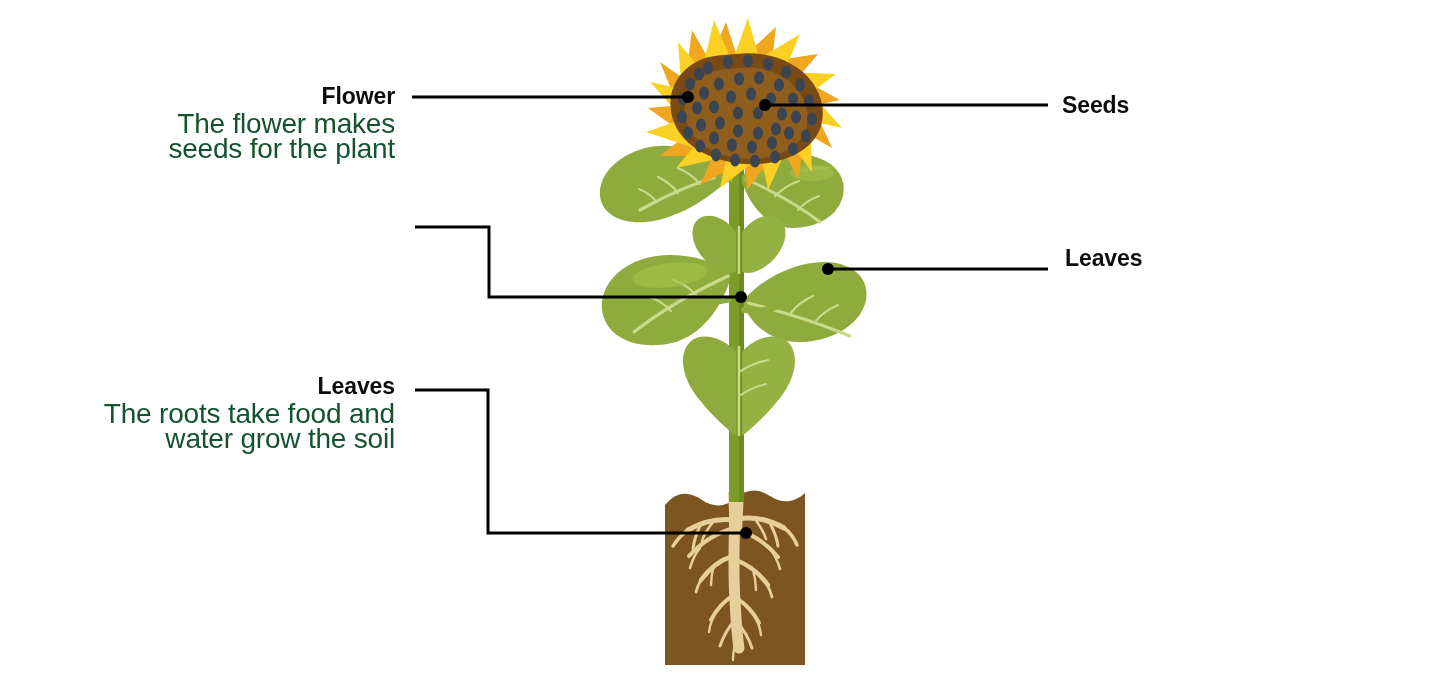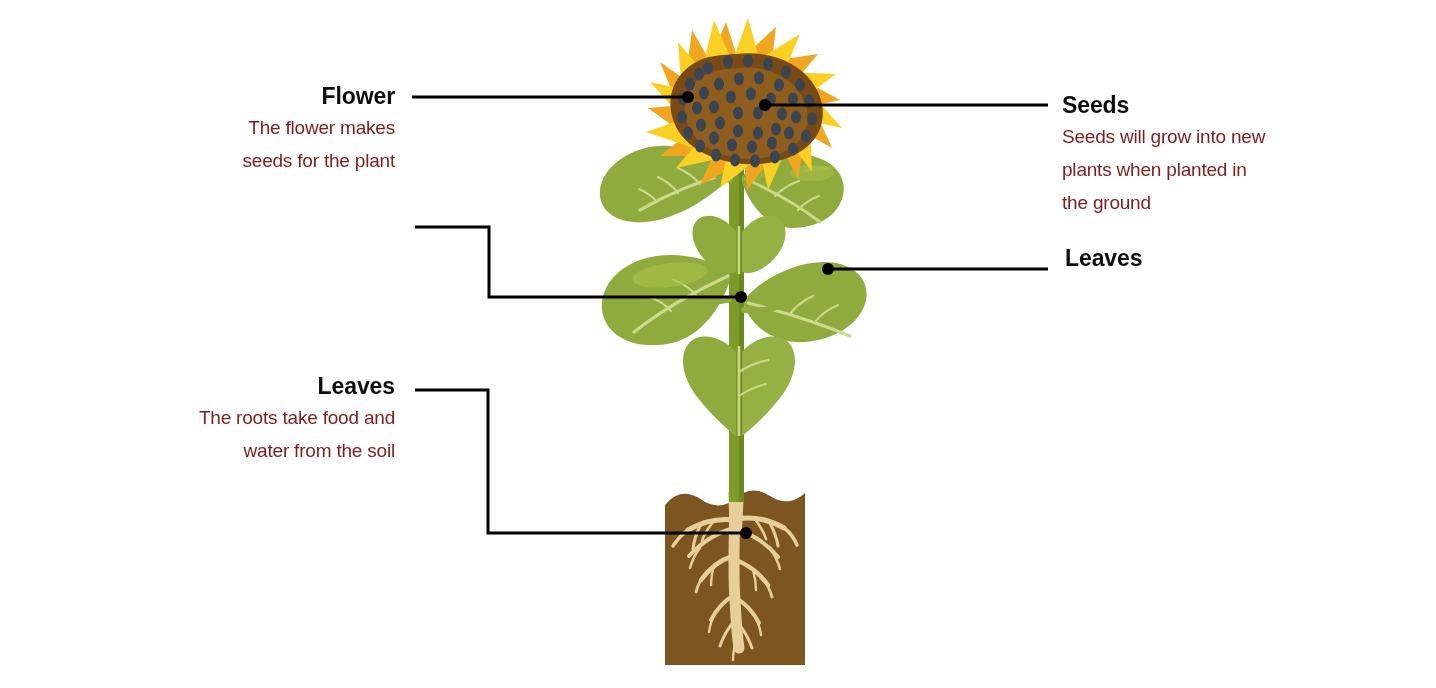"The flower makes" .callout .c-body { color: #7f1d1d -> #14532d; font-size: 19px -> 28px; line-height: 33px -> 25px }
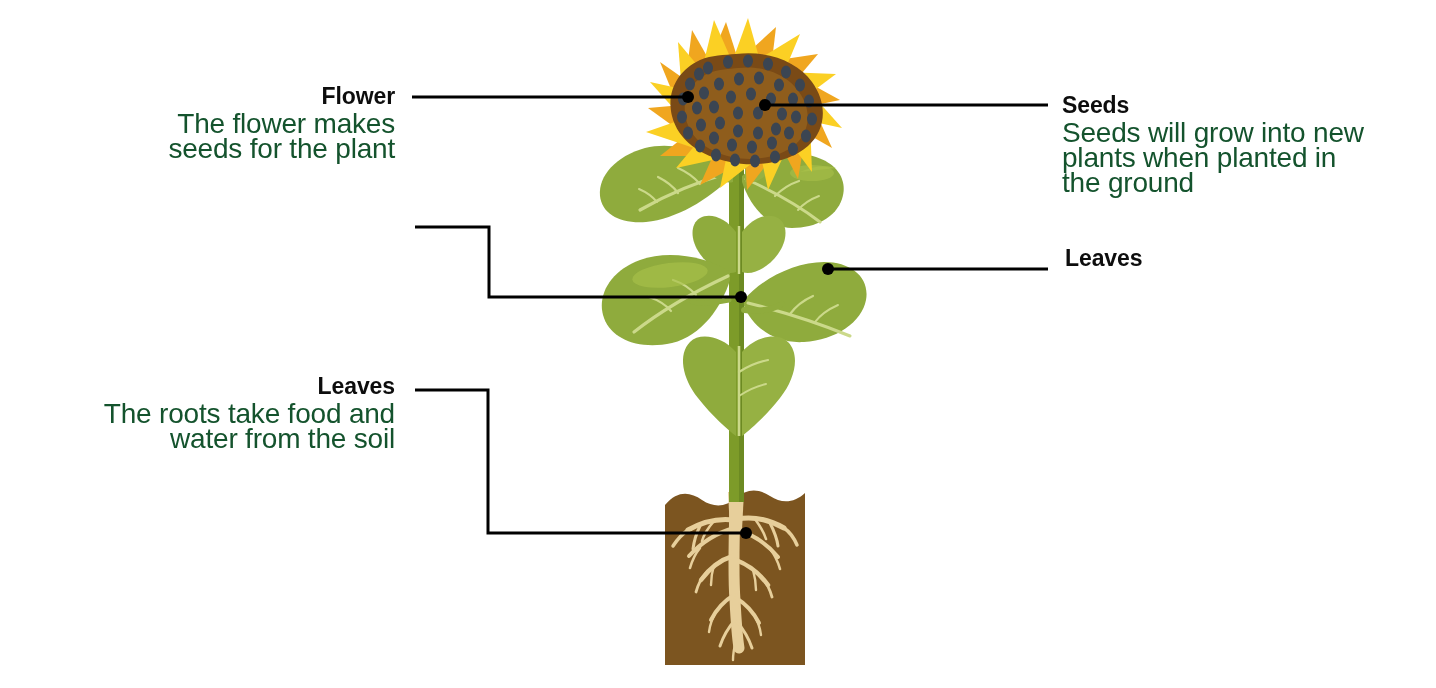"Seeds will grow into new" span.c-body { html: <span>Seeds will grow into new plants when planted in the ground</span> -> none }
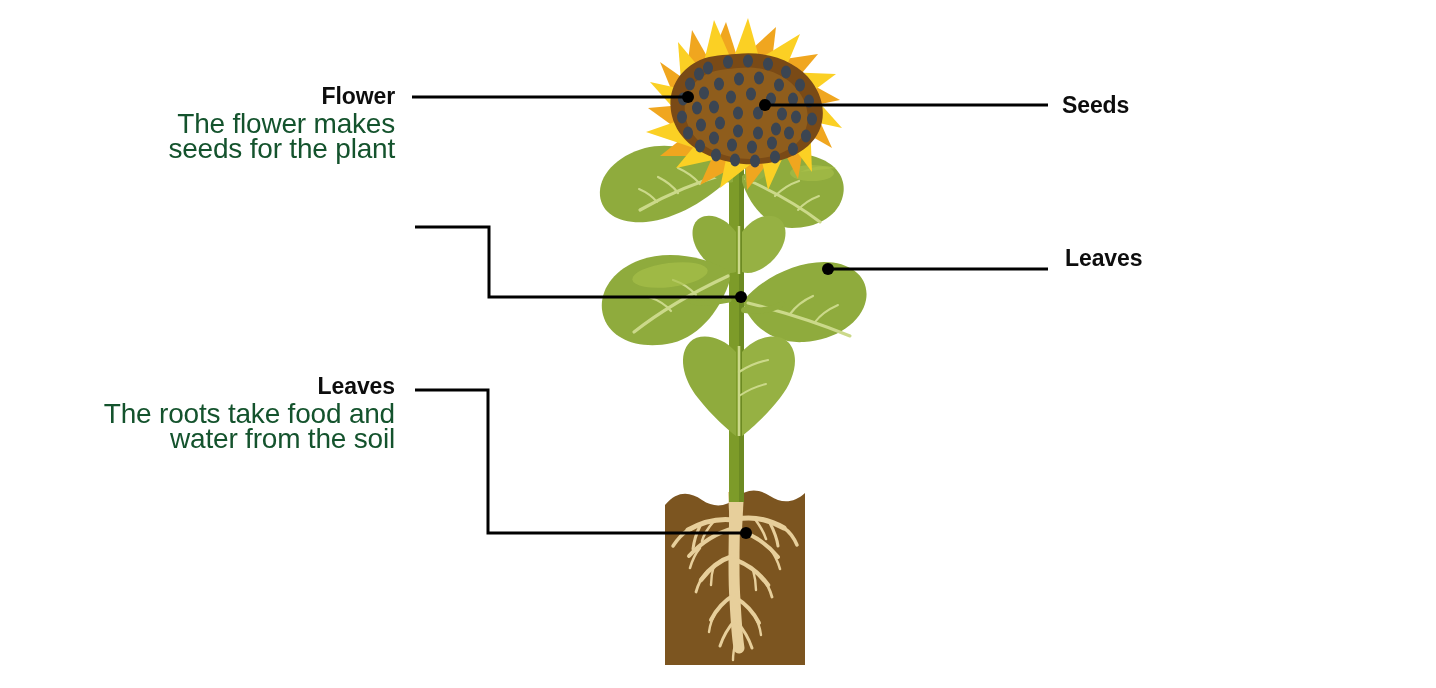"The roots take food and" span.c-body { text: from -> grow }
